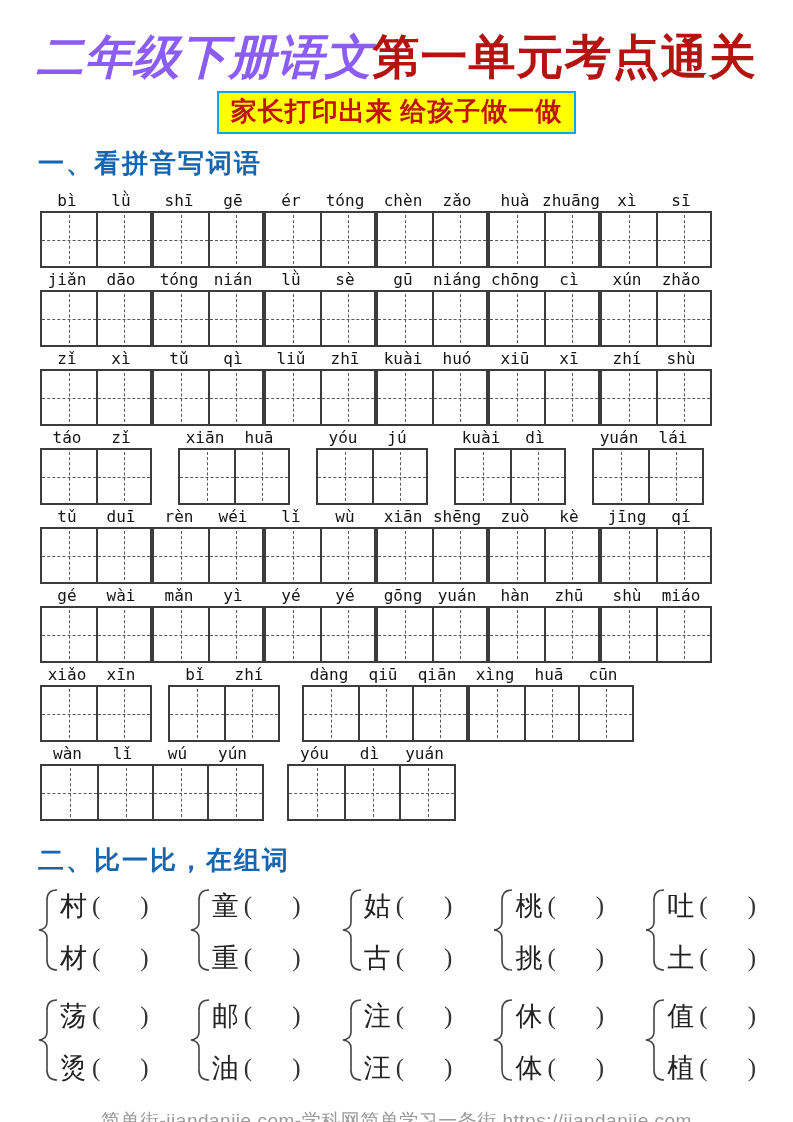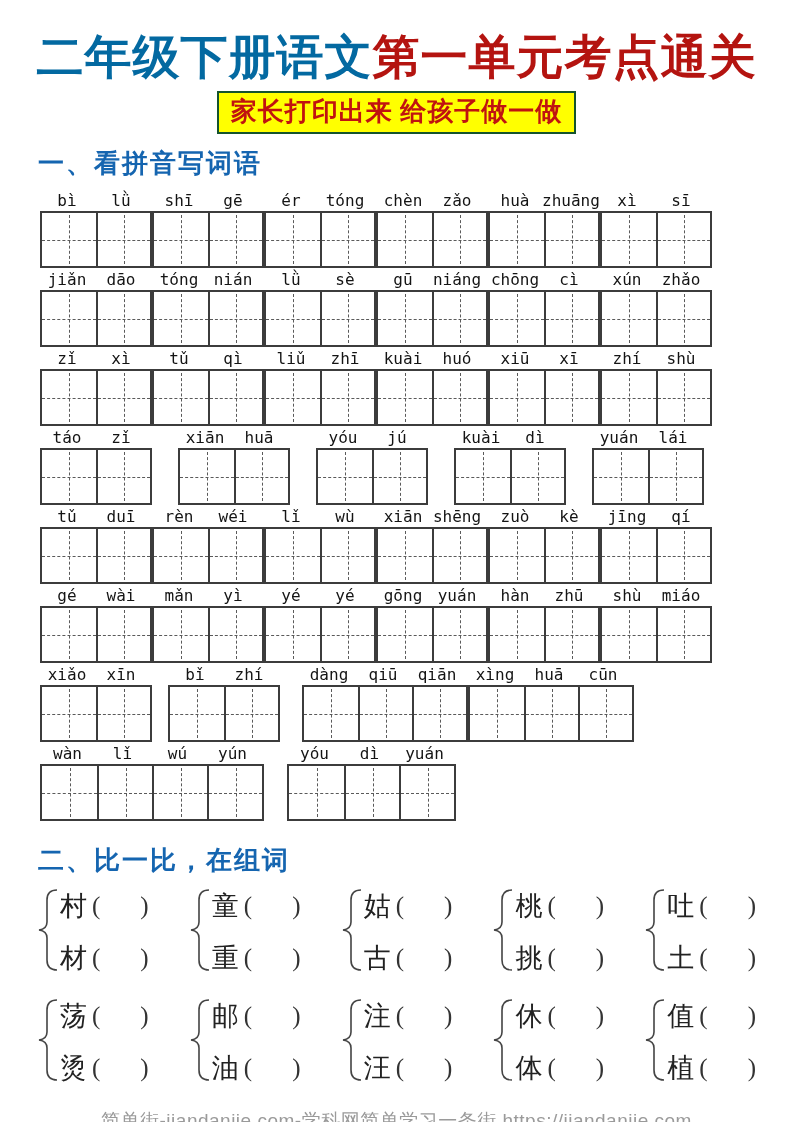"二年级下册语文" .t-black { color: #0369a1 -> #8b5cf6; font-style: none -> italic }
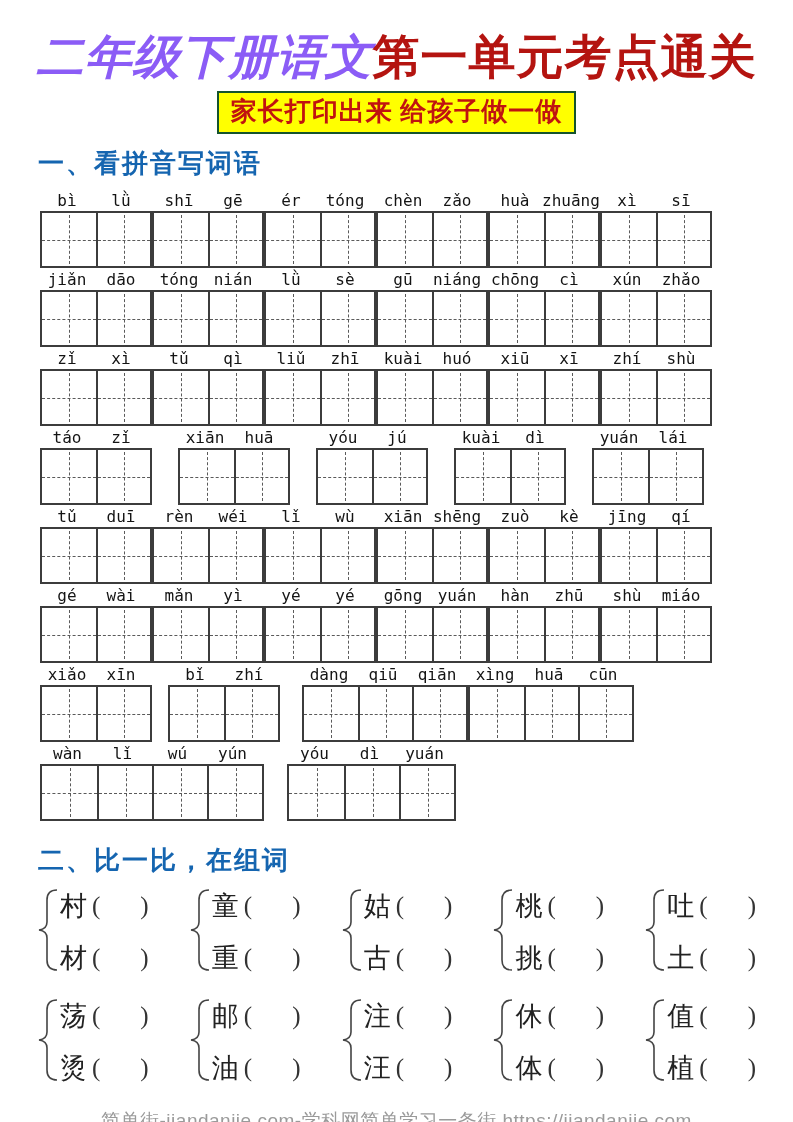"家长打印出来 给孩子做一做" .subtitle { border: 2px solid #14532d -> 2px solid #0ea5e9 }
